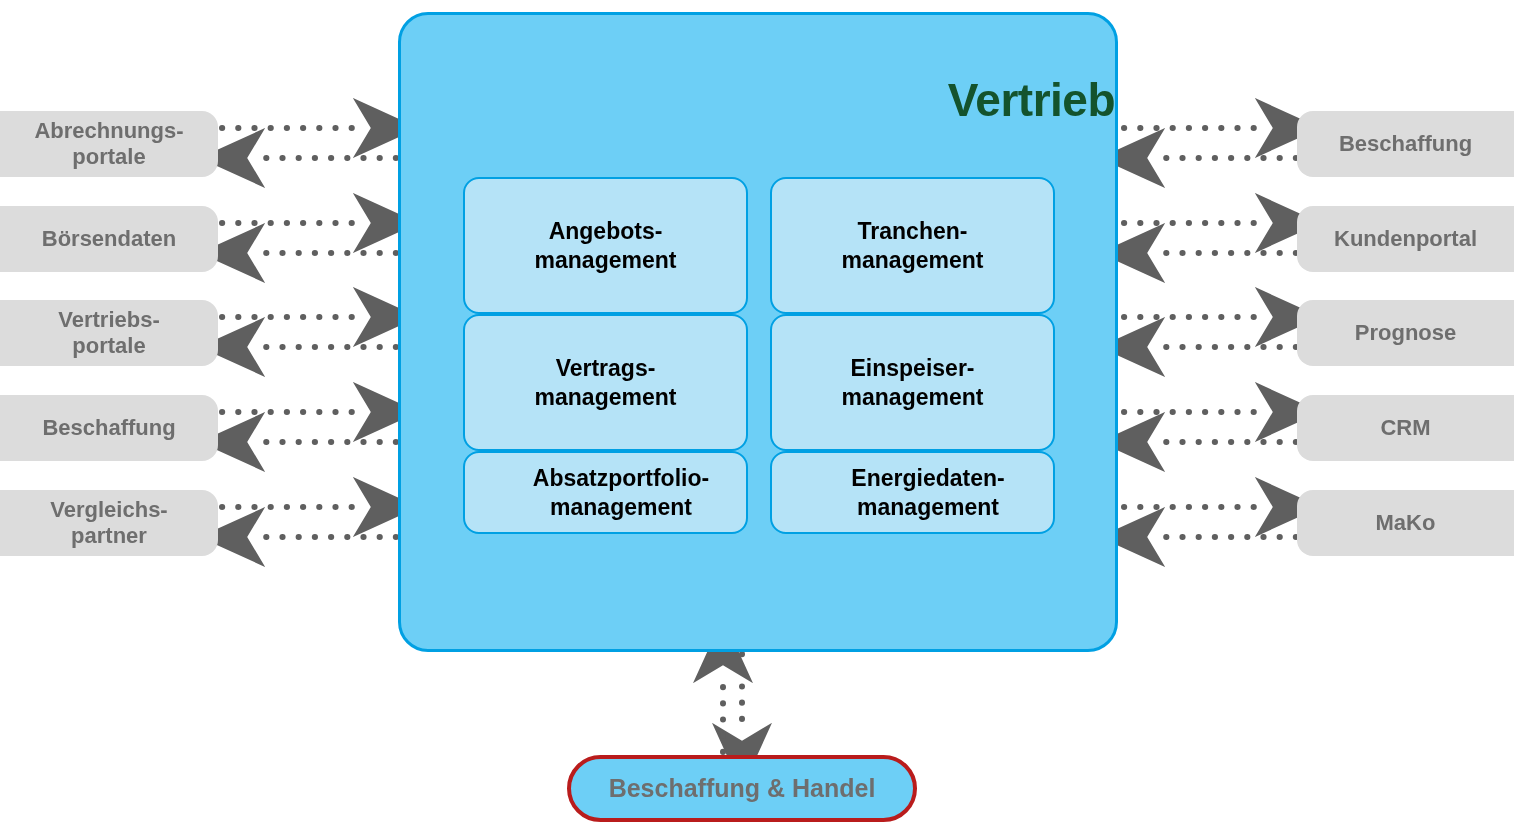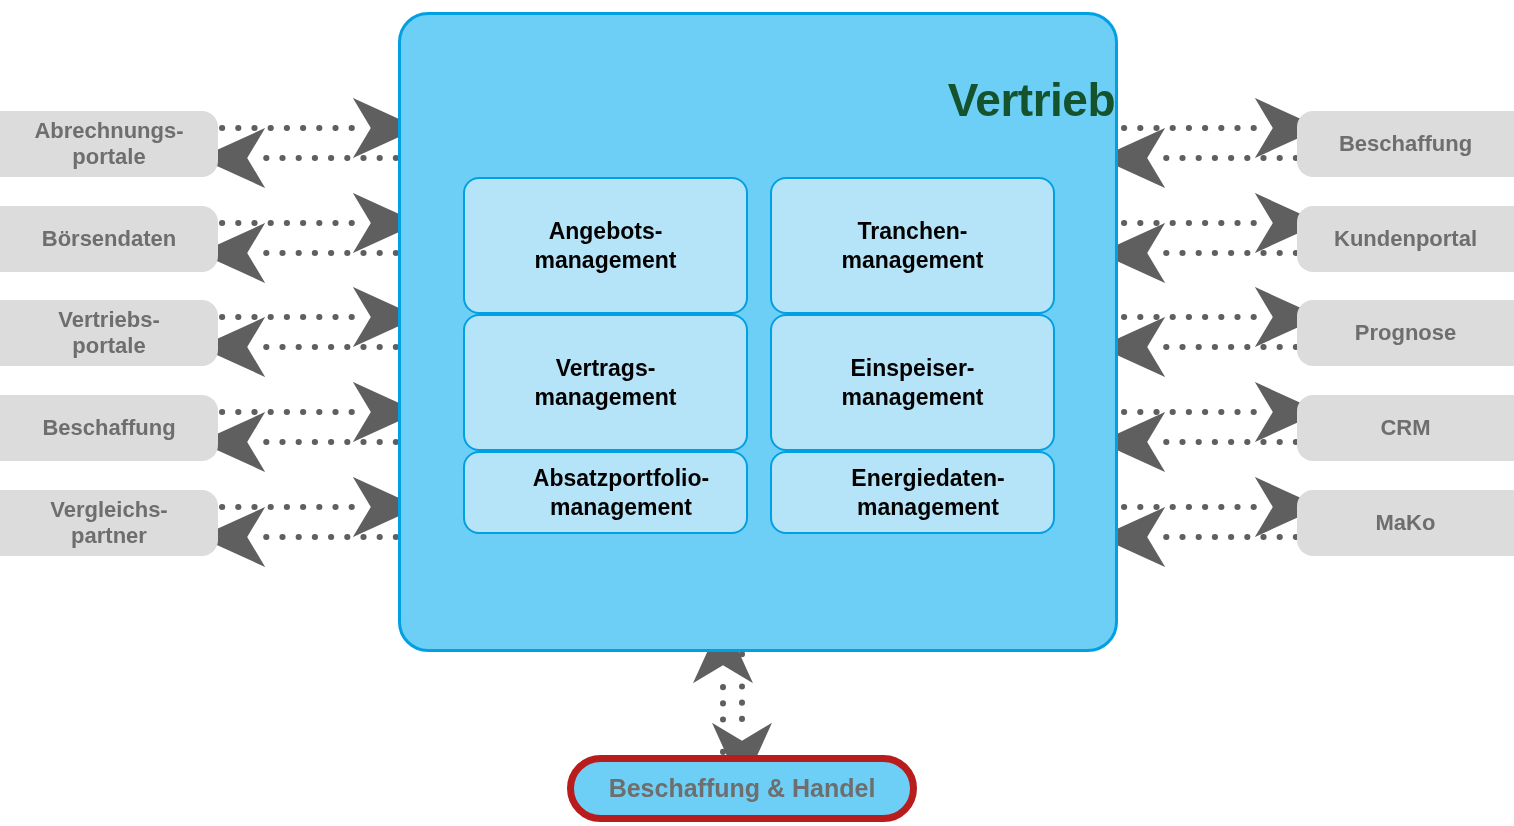"Beschaffung & Handel" .bottom-box { border: 7px solid #b91c1c -> 4px solid #b91c1c }
